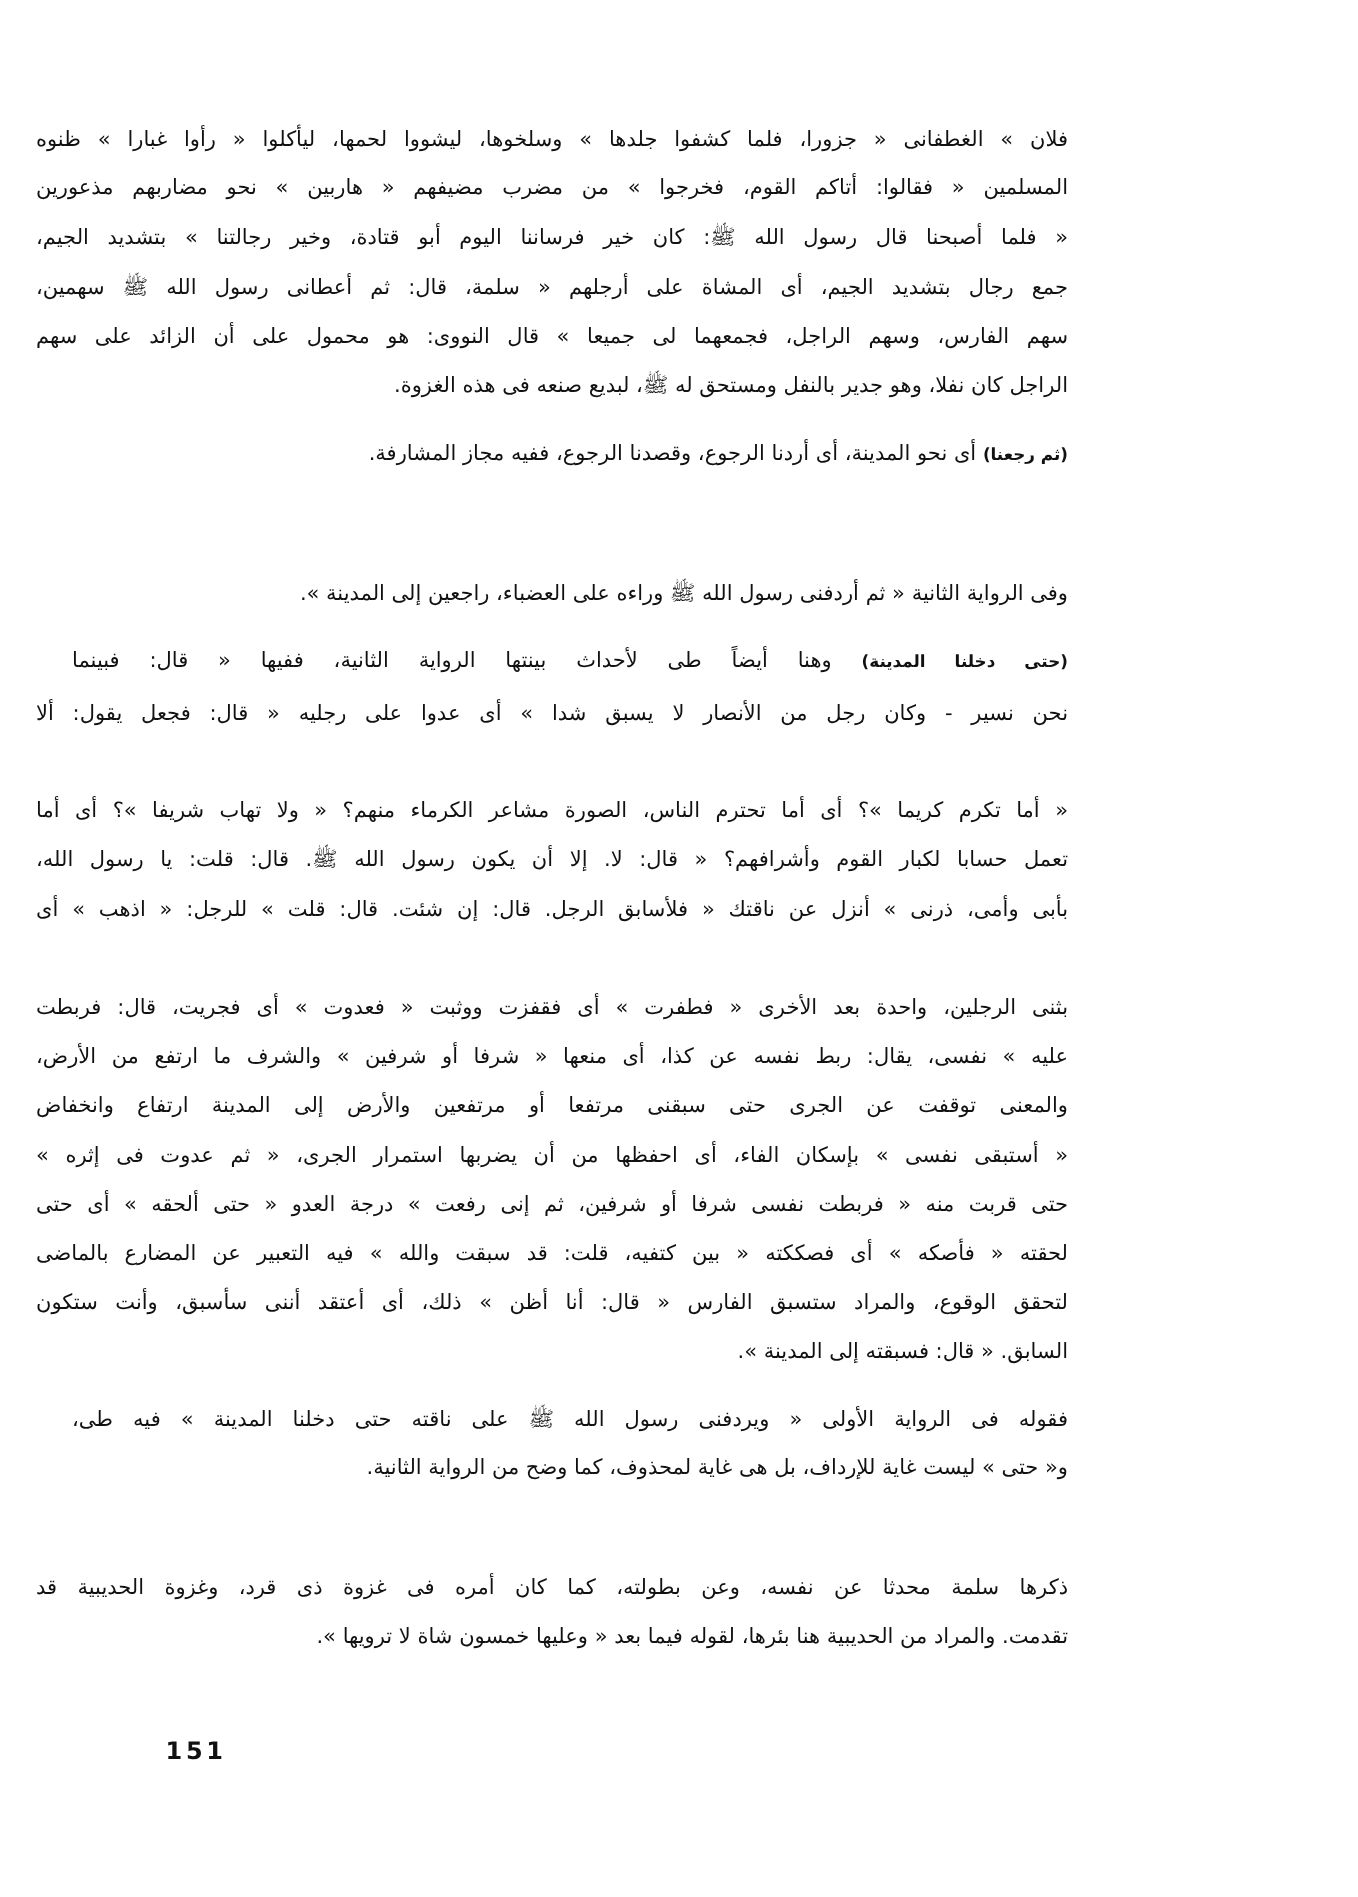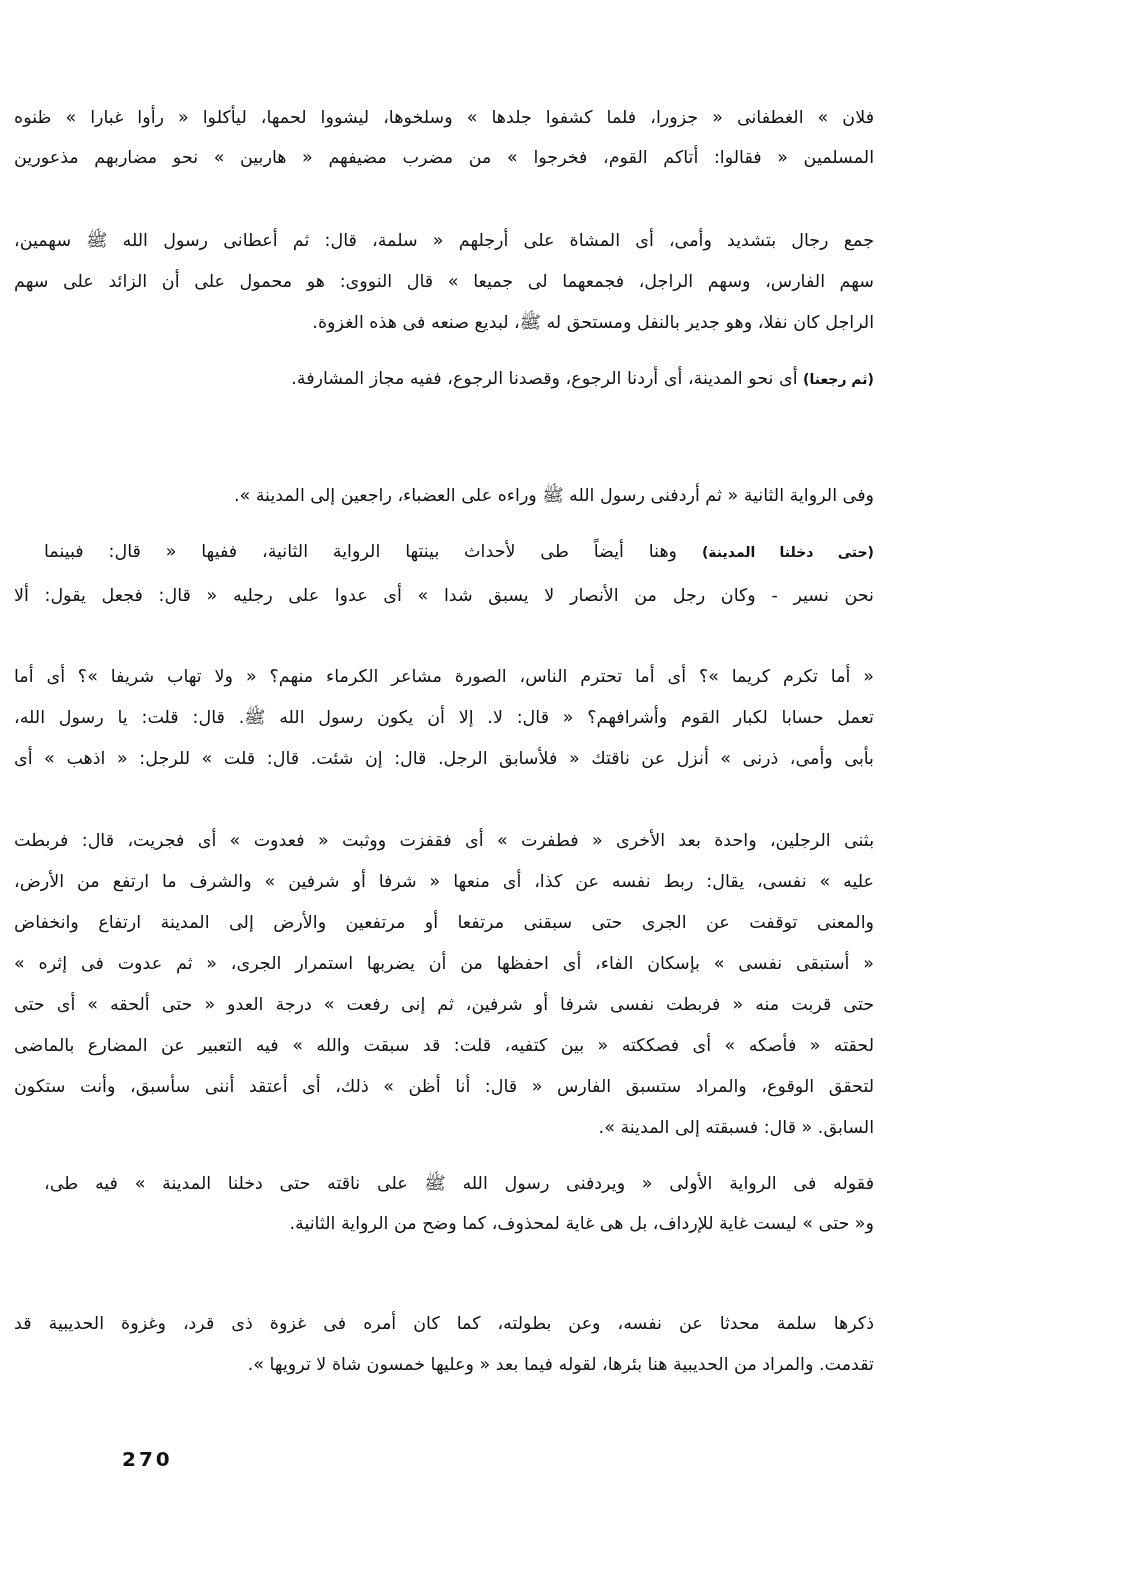"فلان » الغطفانى « جزورا،" .page { left: 0 -> 16px }
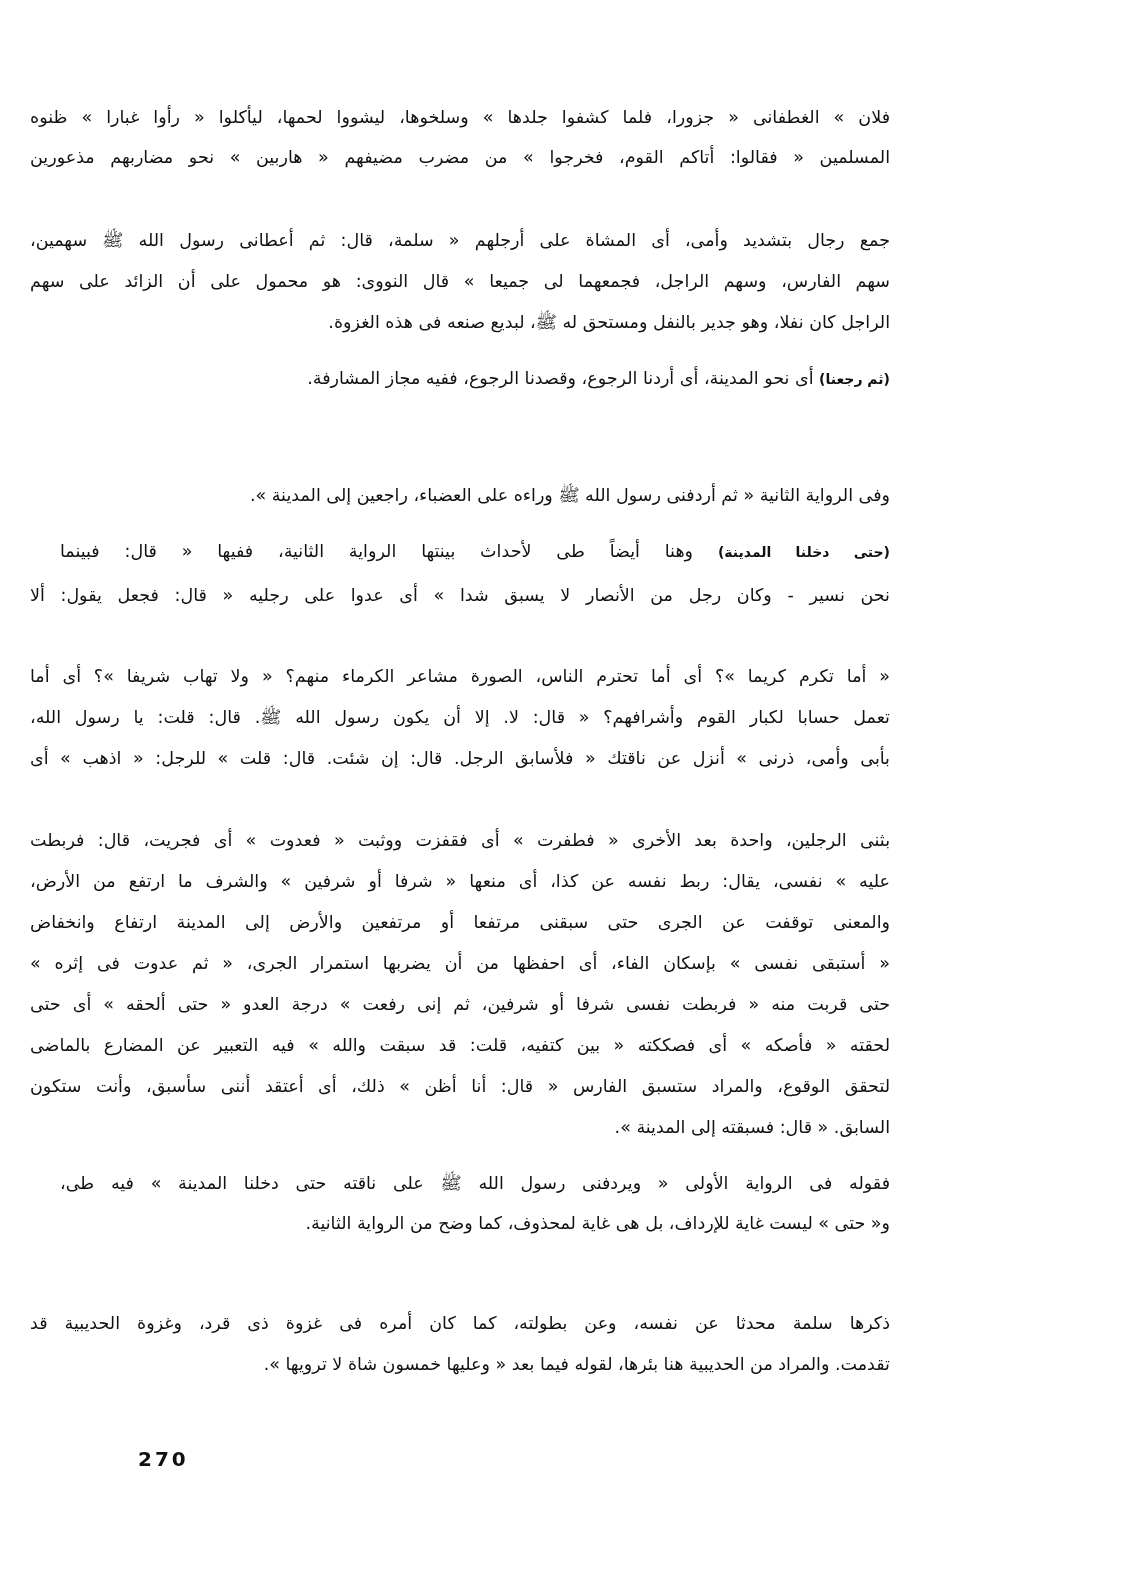"« فلما أصبحنا قال رسول" div.line { html: none -> <div>« فلما أصبحنا قال رسول الله ﷺ: كان خير فرساننا اليوم أبو قتادة، وخير رجالتنا » بتشديد الجيم،</div> }
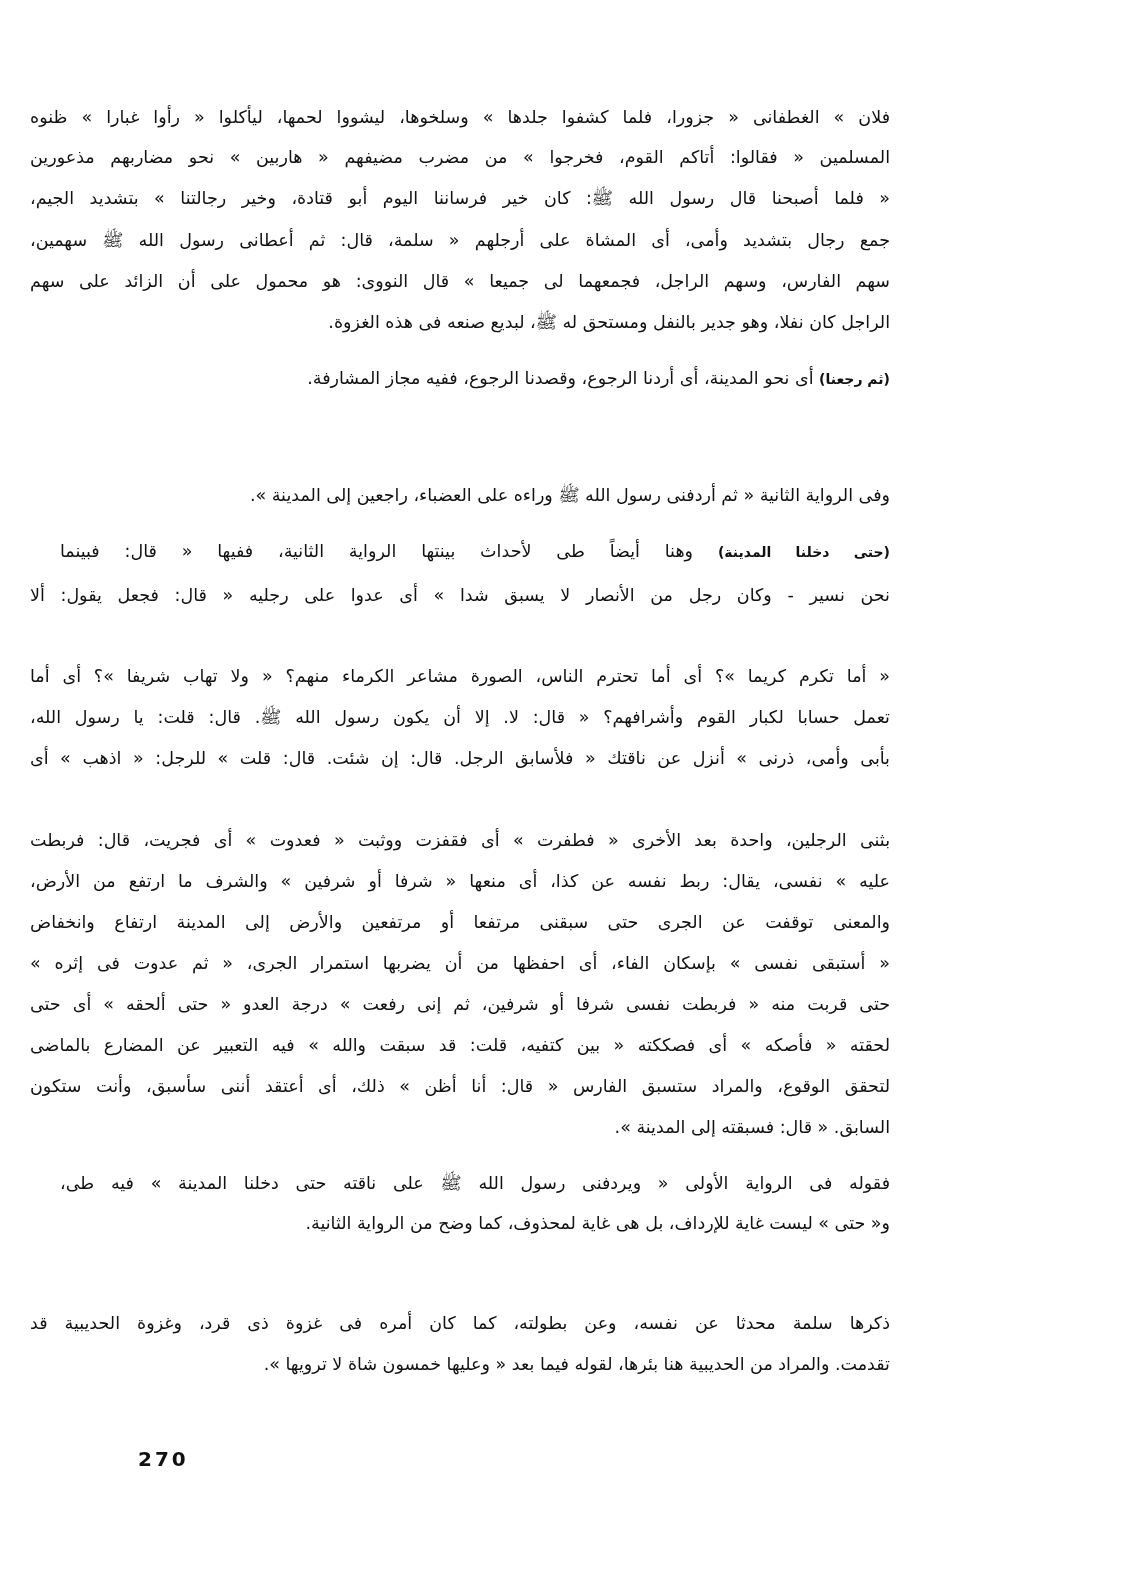"جمع رجال بتشديد وأمى، أى" div.line { text: وأمى -> الجيم }
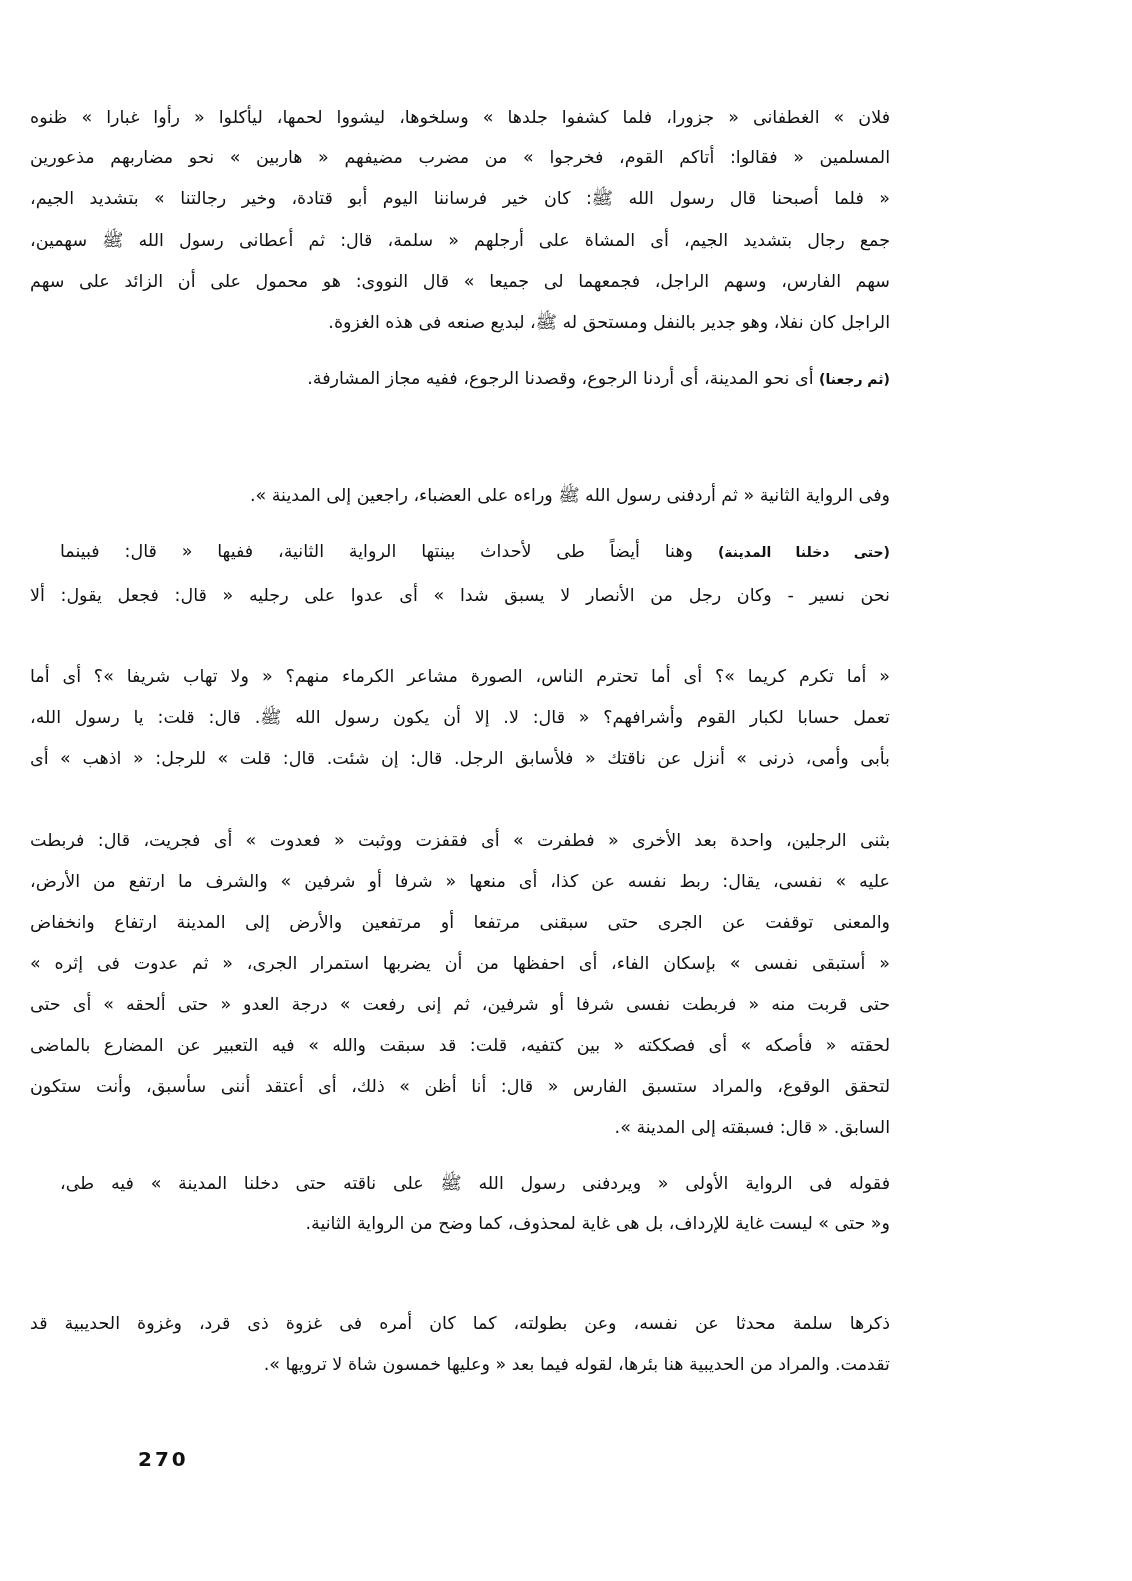"270" div.page-number { text: 270 -> 151 }
